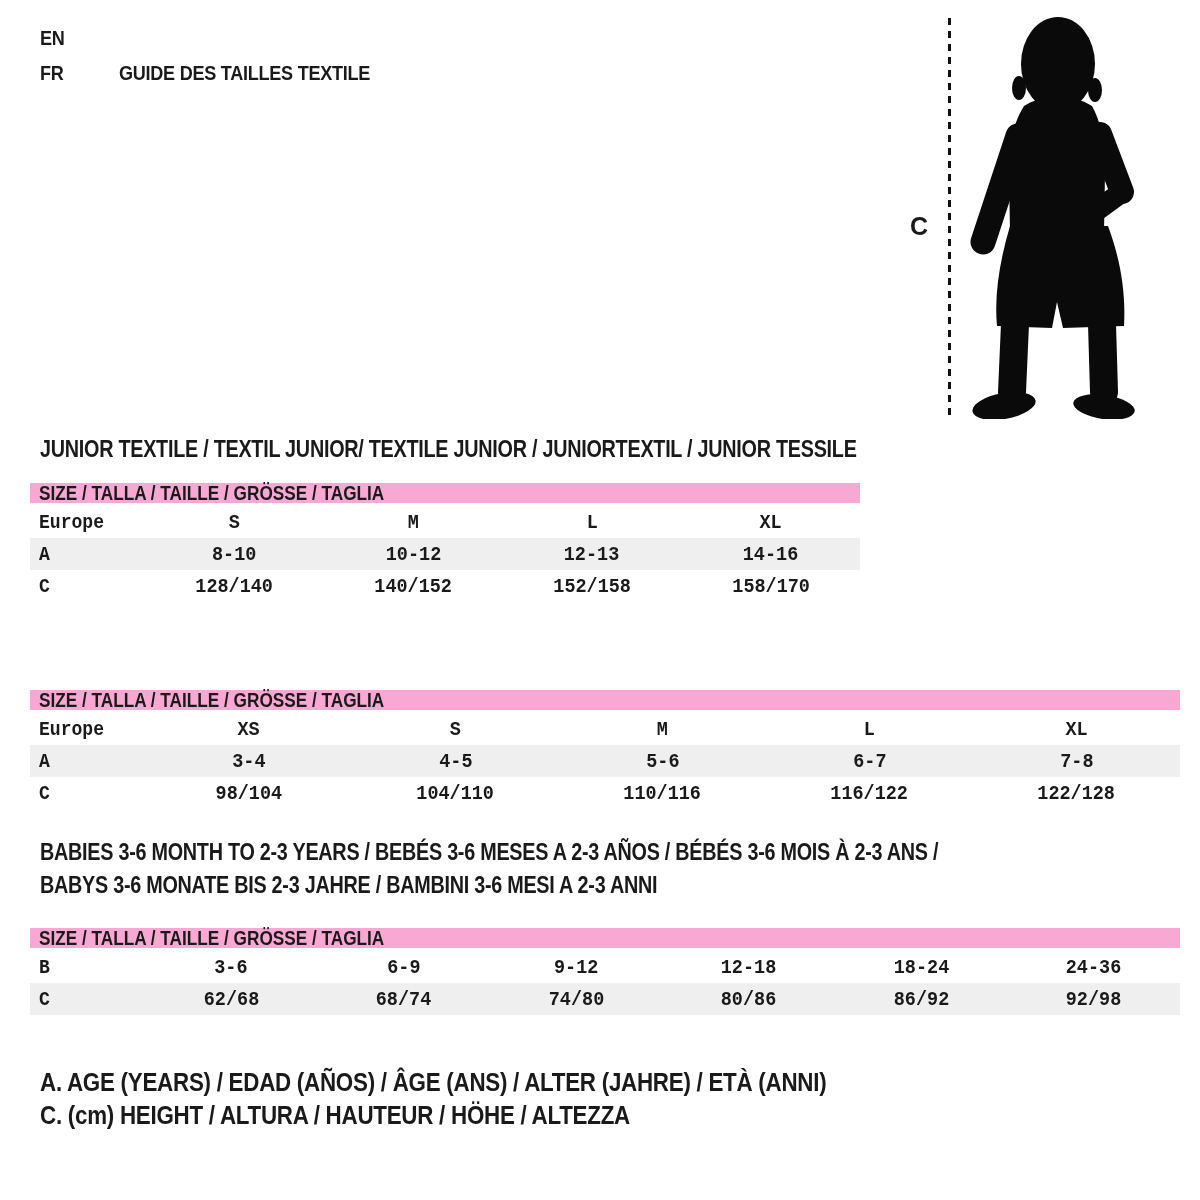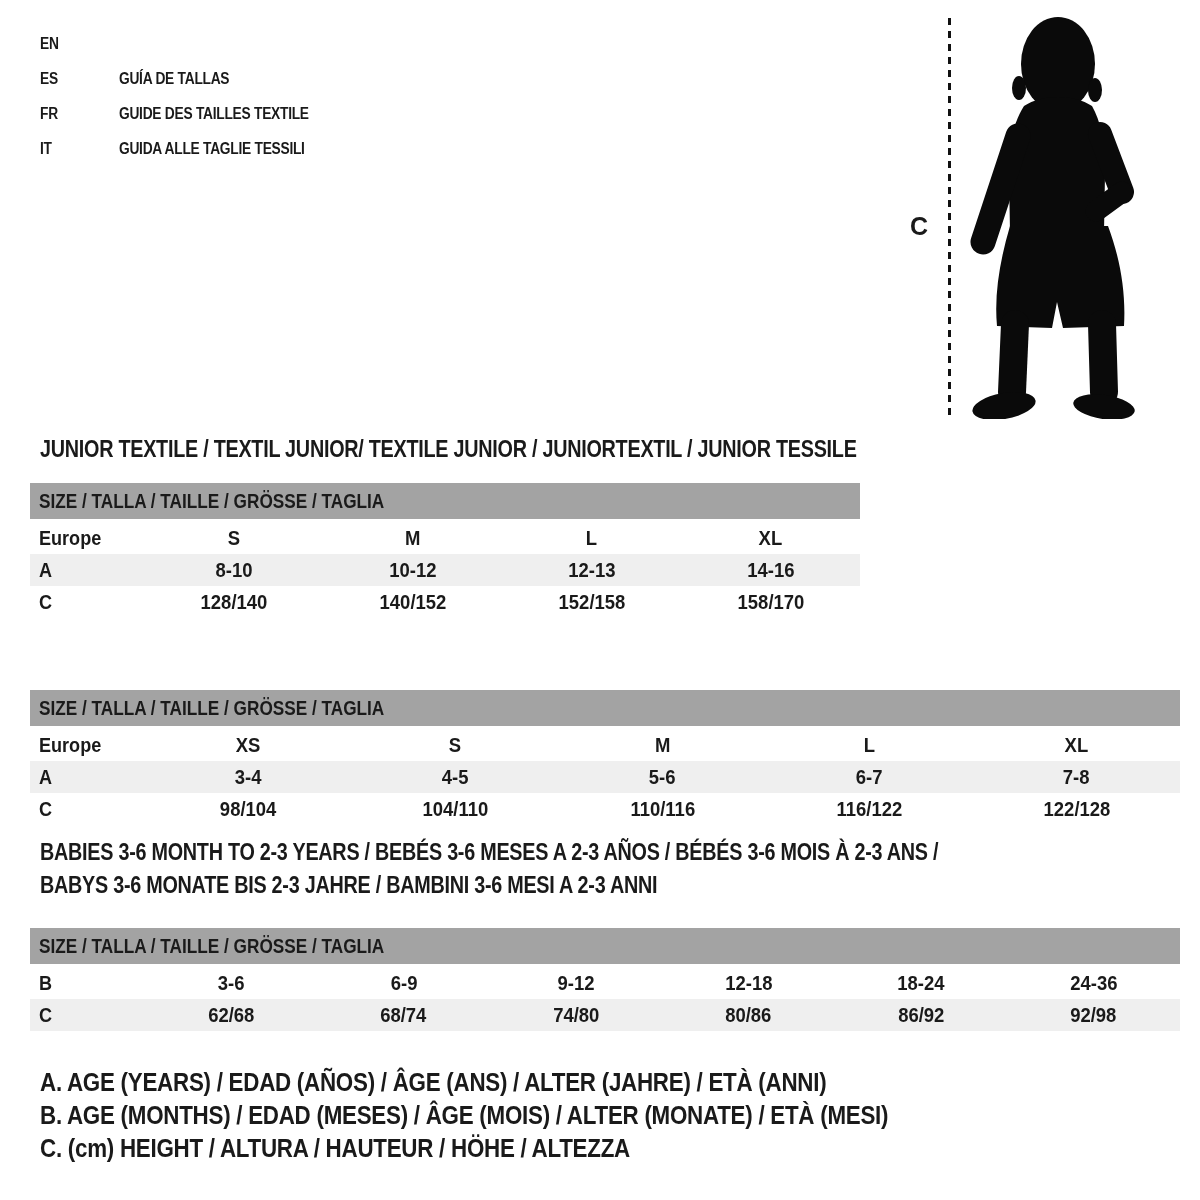"EN" .lang-row { align-items: center -> flex-start; font-size: 16px -> 21px }
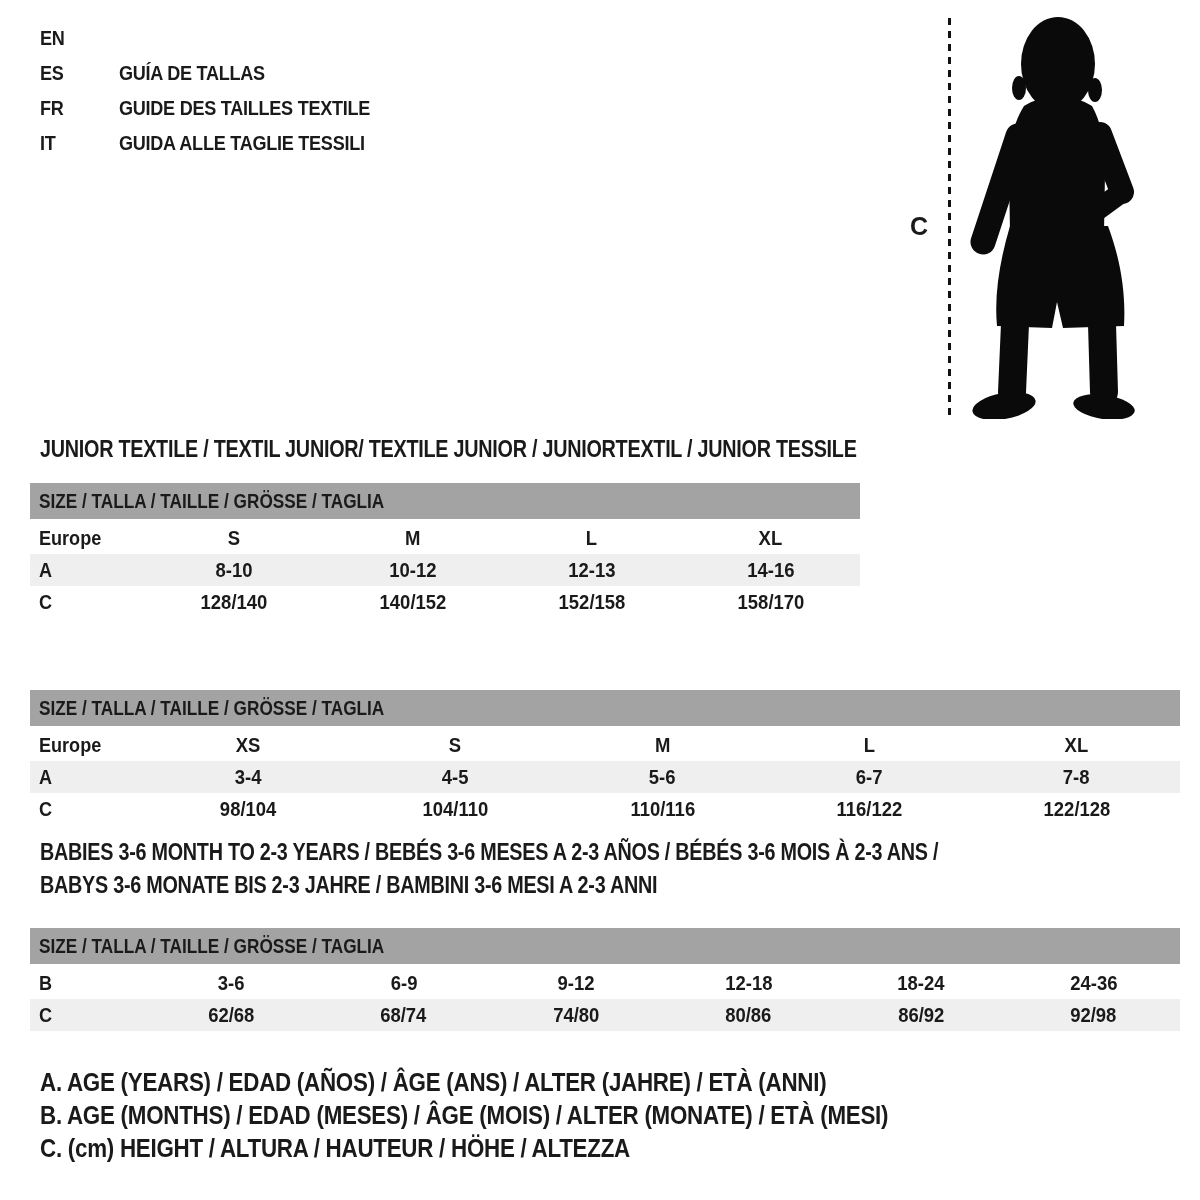"ES" div.lang-row { html: <div> <span><span>ES</span></span> <span><span>GUÍA DE TALLAS</span></span> </div> -> none }
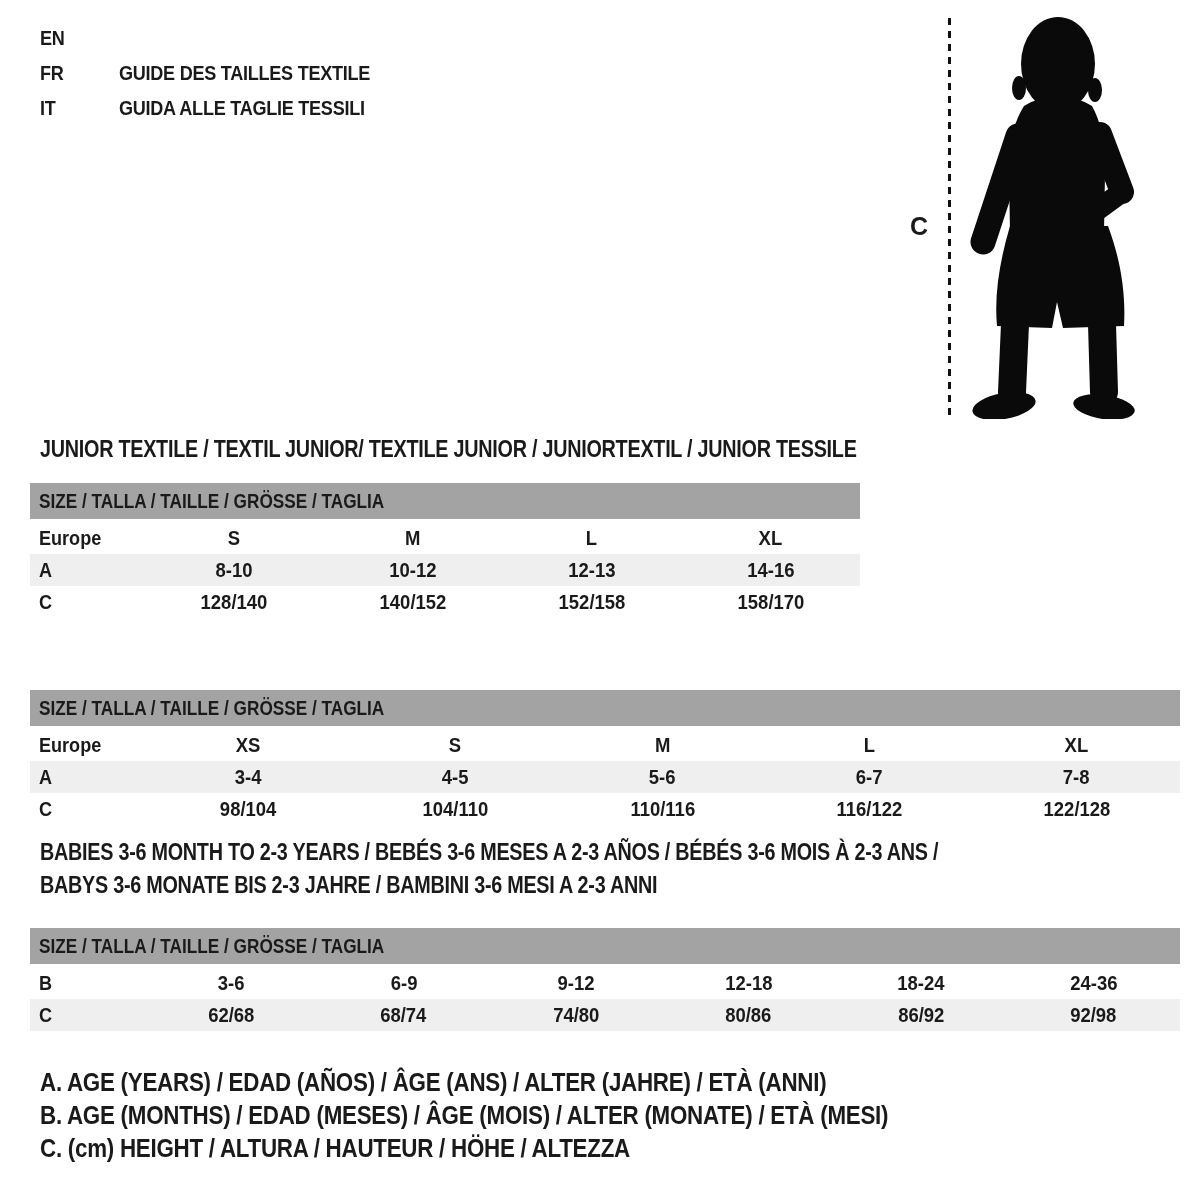"IT" div.lang-row { html: <div> <span><span>IT</span></span> <span><span>GUIDA ALLE TAGLIE TESSILI</span></span> </div> -> none }
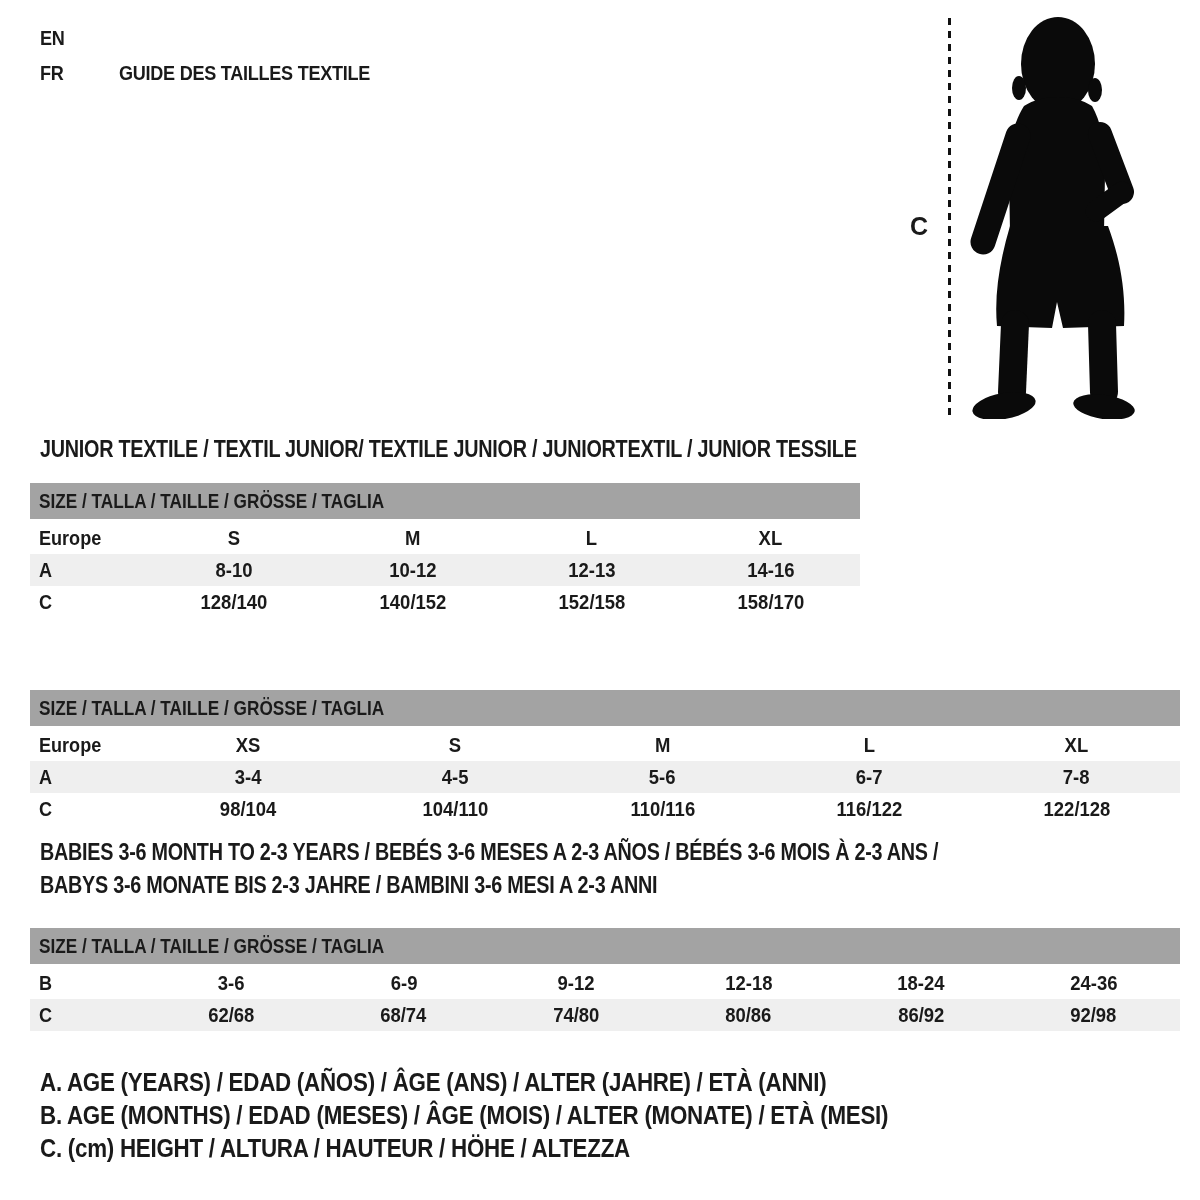"SIZE / TALLA / TAILLE" .tbl-header { background: #a3a3a3 -> #f9a8d4; height: 36px -> 20px }
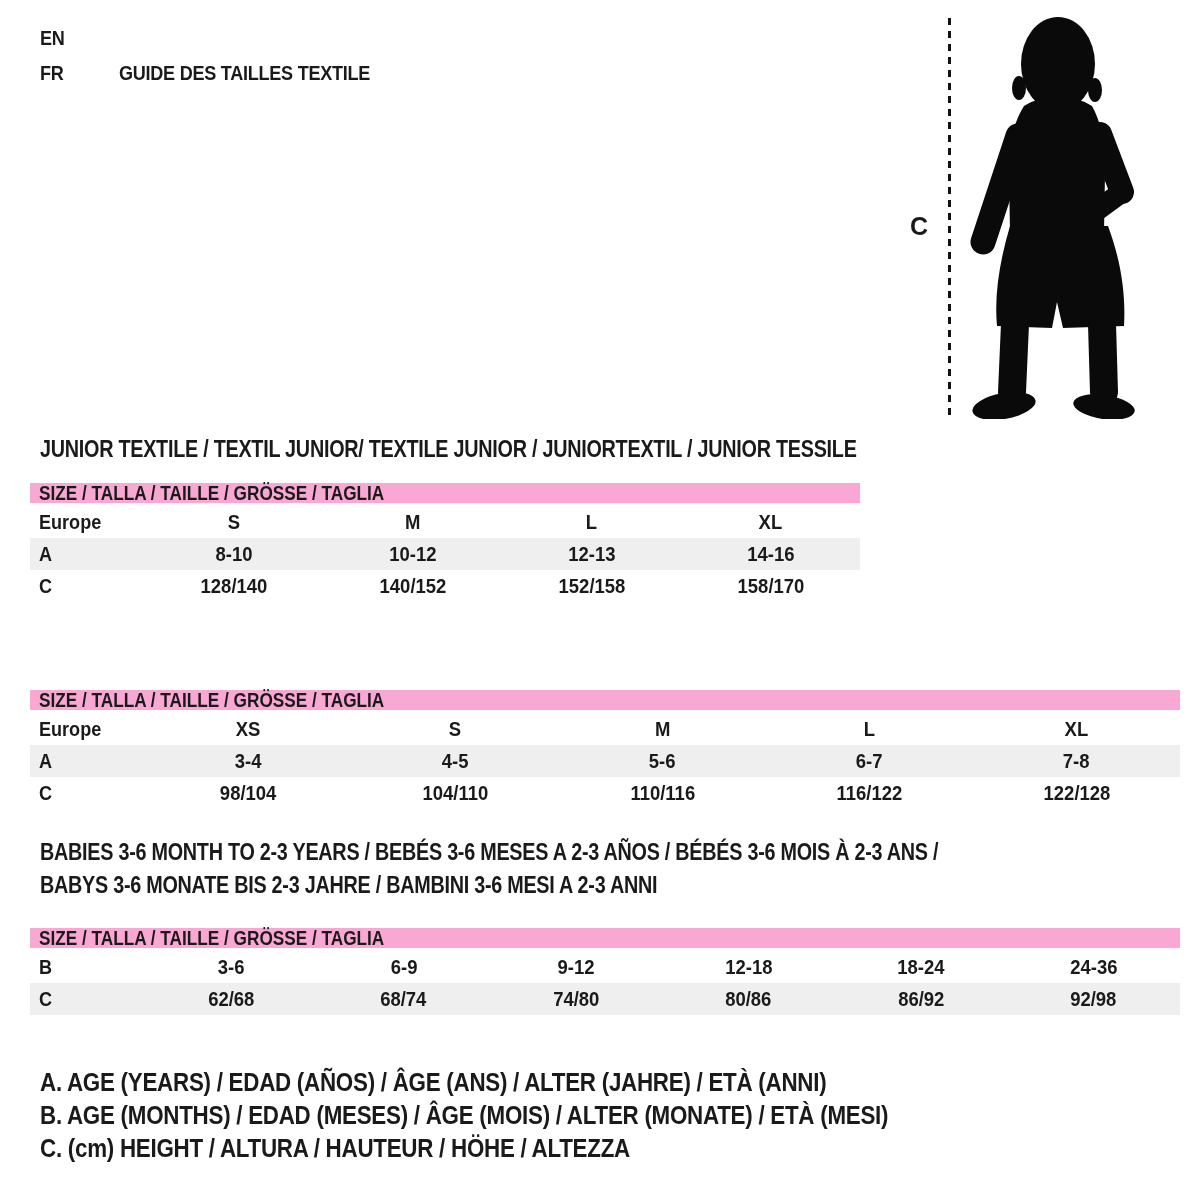"Europe" .tbl-row { font-family: none -> Liberation Mono, monospace }
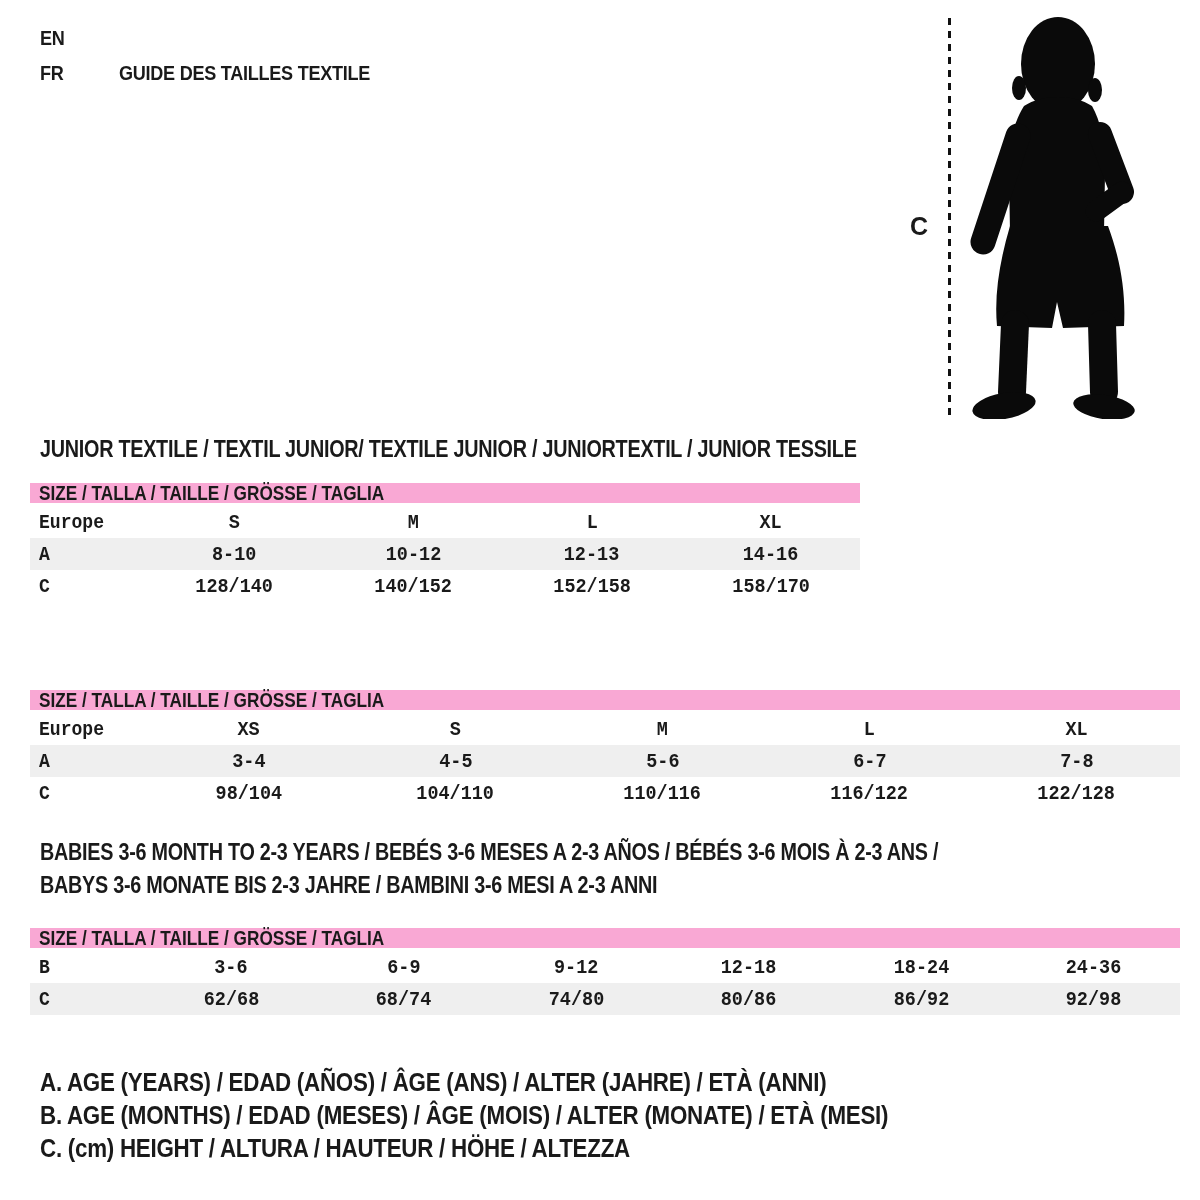"B. AGE (MONTHS) / EDAD" div { html: <div><span>B. AGE (MONTHS) / EDAD (MESES) / ÂGE (MOIS) / ALTER (MONATE) / ETÀ (MESI)</span></div> -> none }
